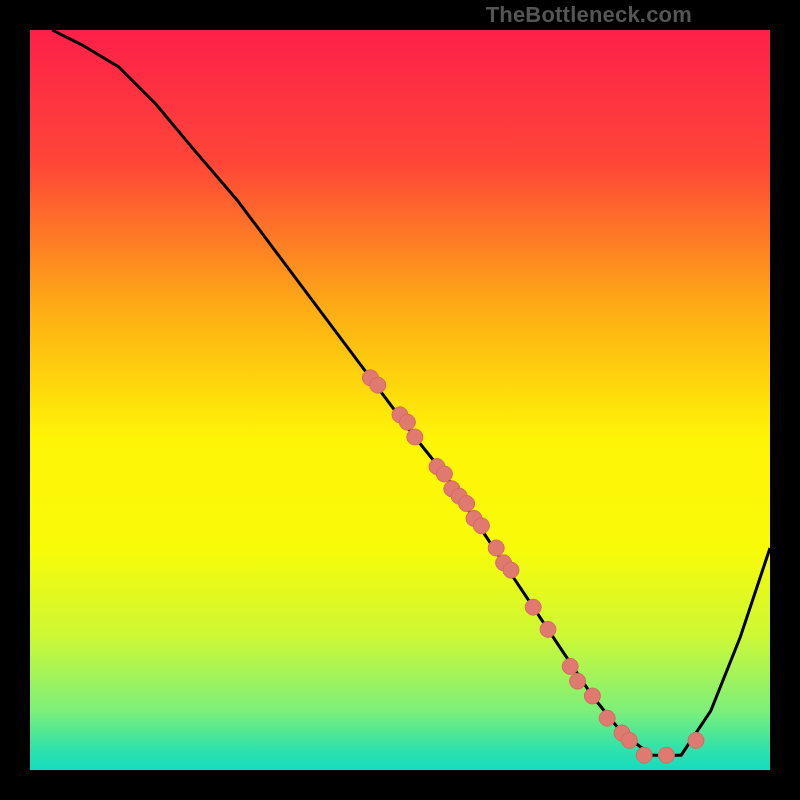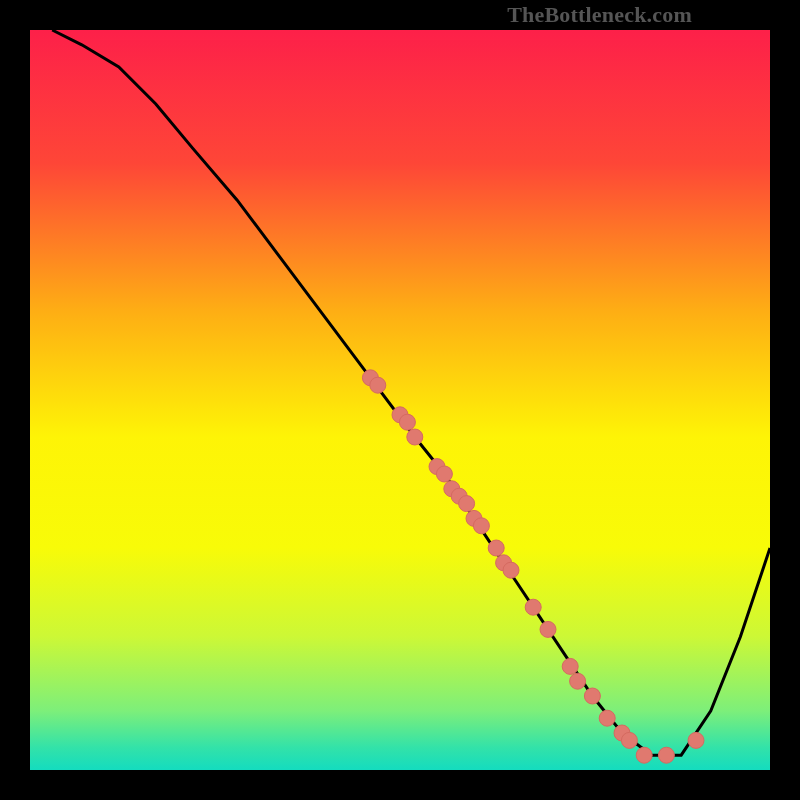"TheBottleneck.com" .chart-wrap { font-family: Liberation Serif, serif -> none }
